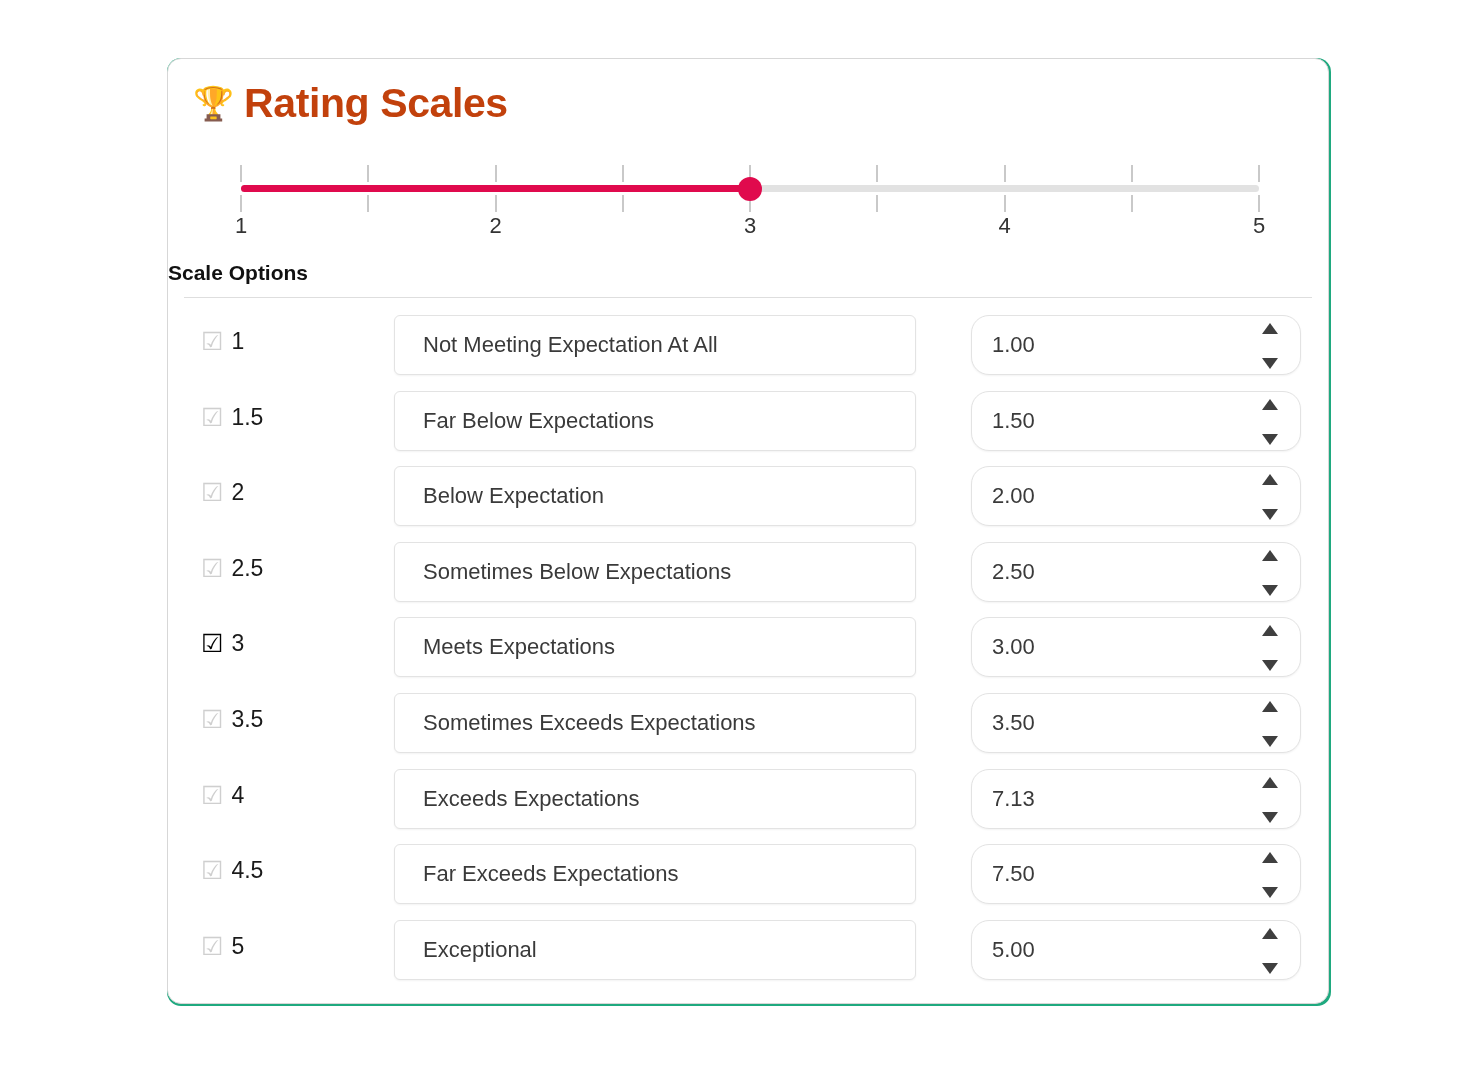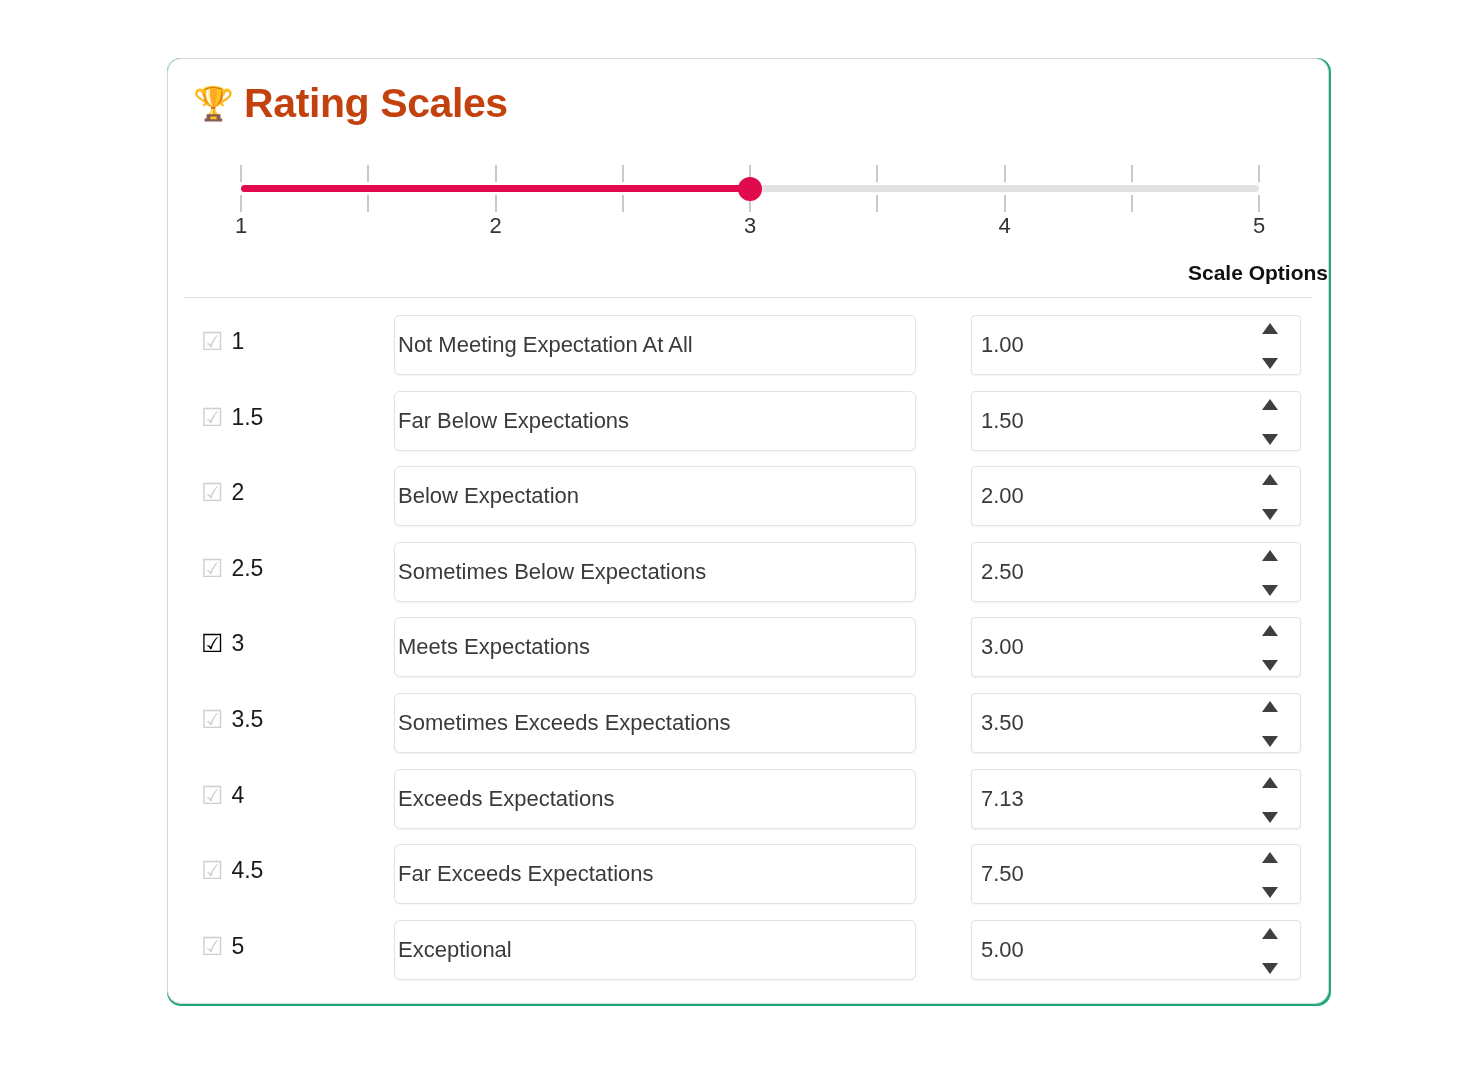"Scale Options" .section-heading { text-align: right -> left }
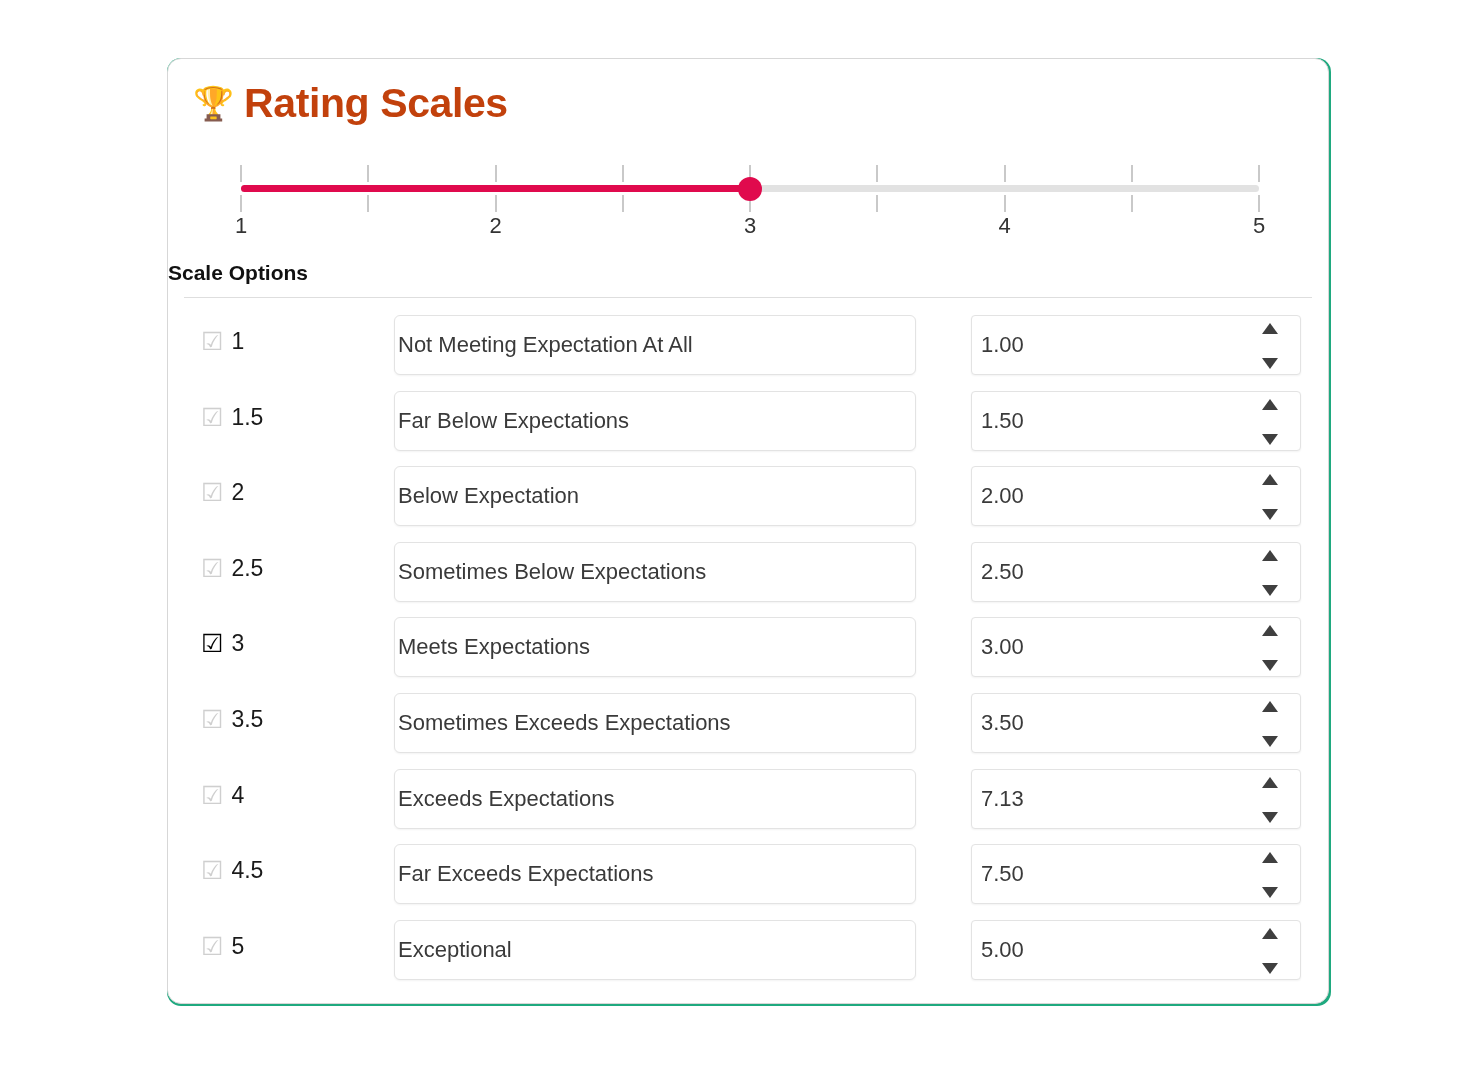"Not Meeting Expectation At All" .label-field { padding-left: 3px -> 28px }
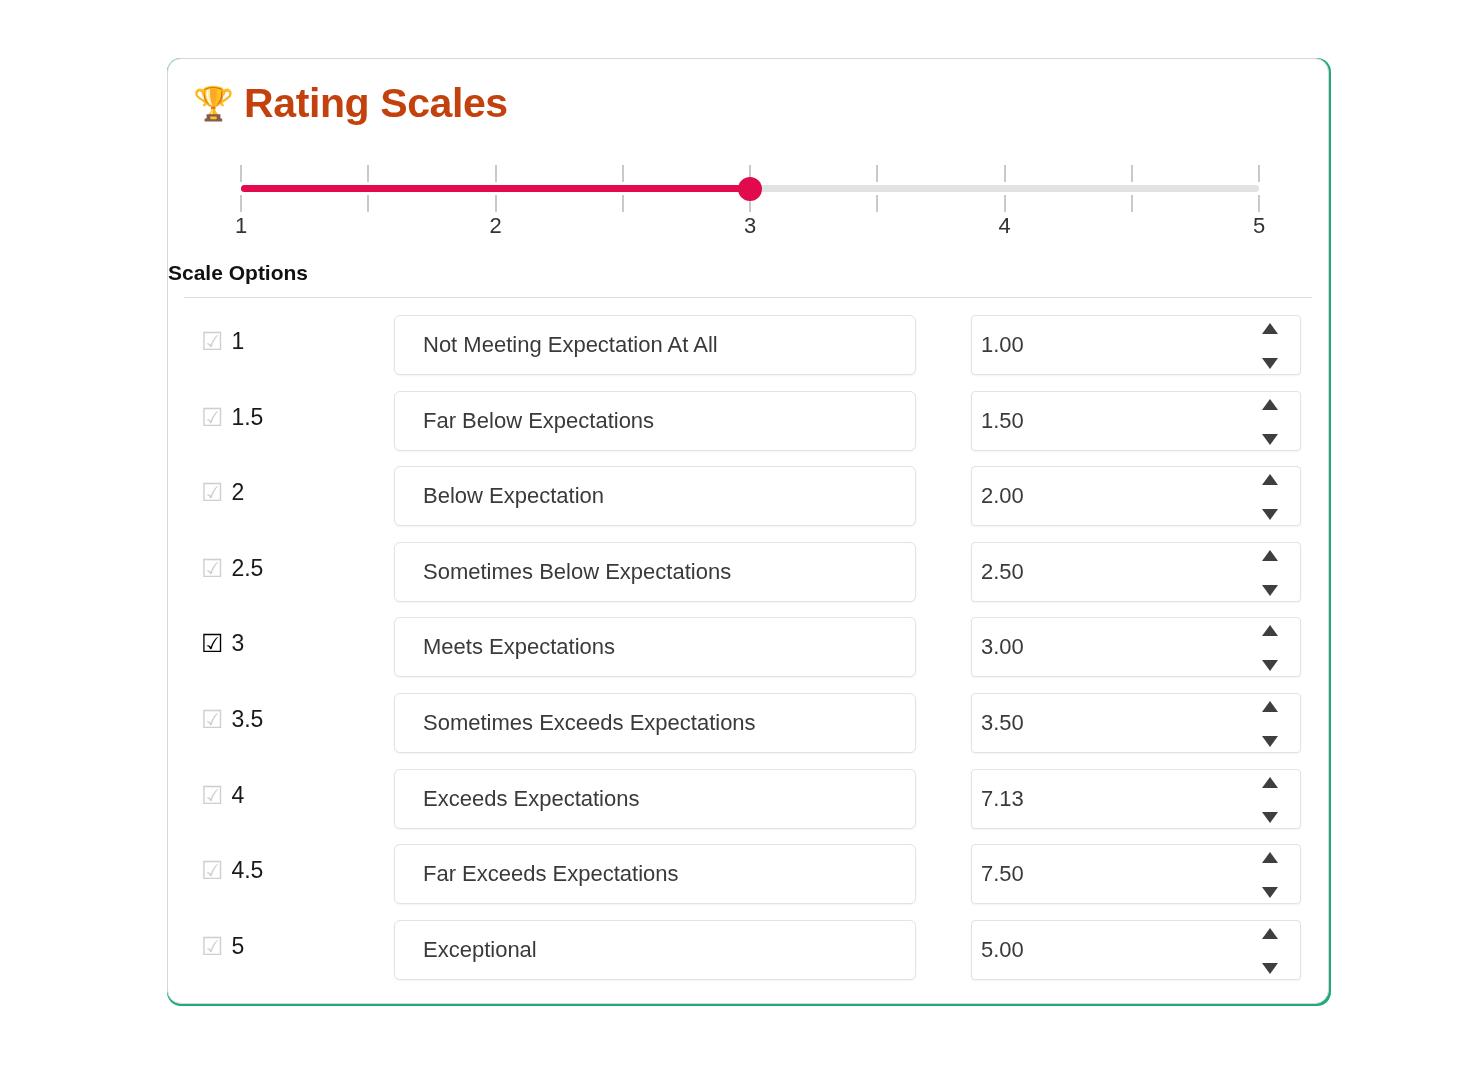"1.00" .value-field { border-radius: 4px -> 18px; padding-left: 9px -> 20px }
